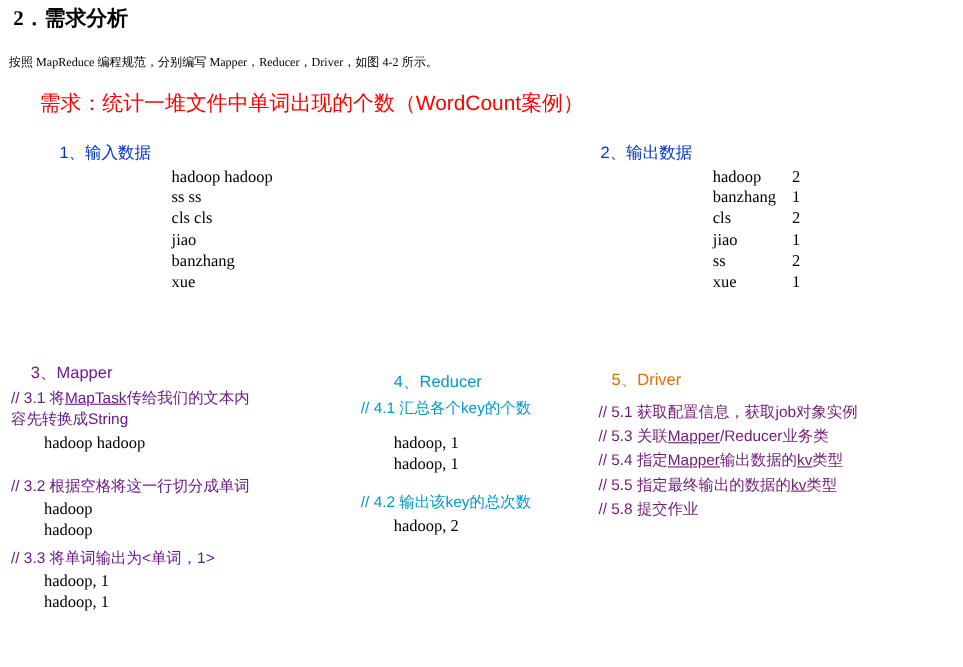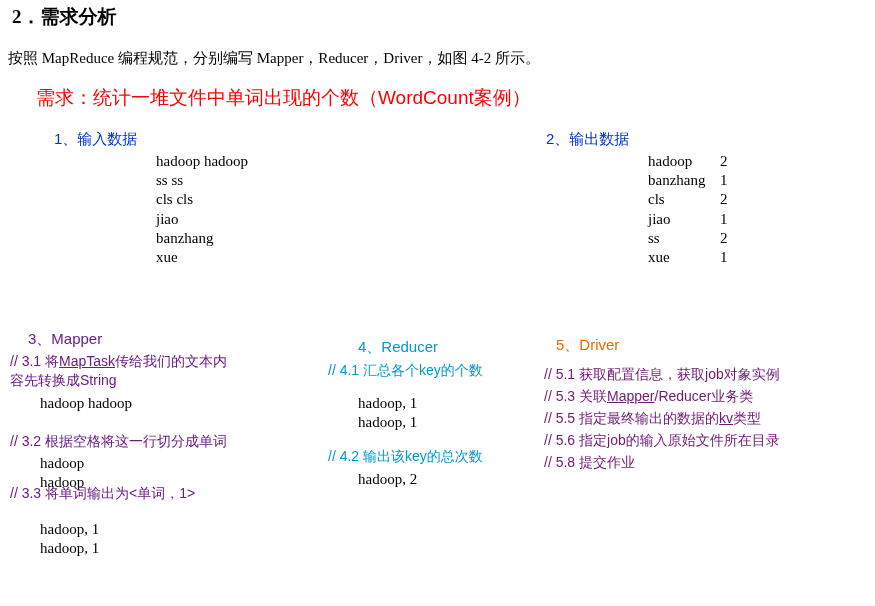"按照 MapReduce 编程规范，分别编写" .intro { font-size: 15px -> 11px }
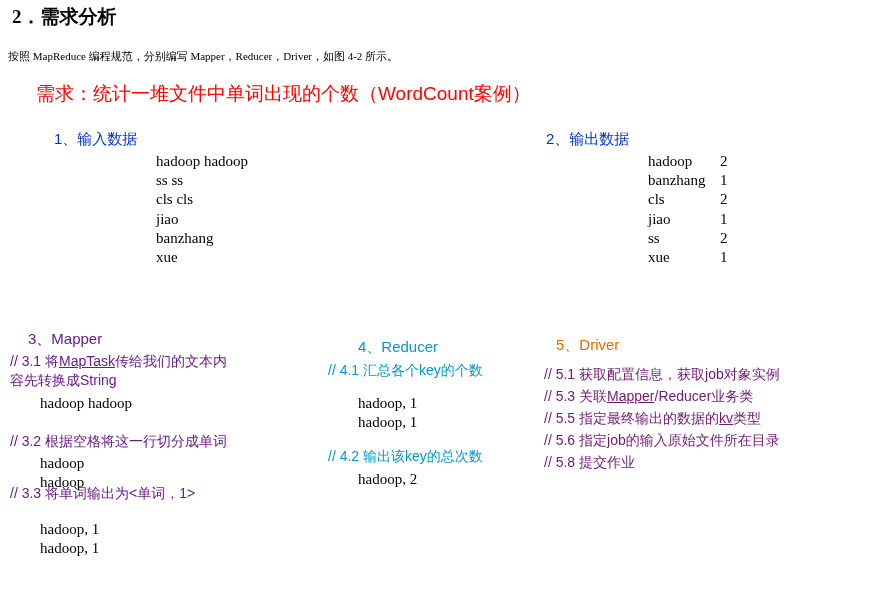"// 5.4 指定Mapper输出数据的kv类型" div.orange-line { html: none -> <div> <span>// 5.4 指定</span><span>Mapper</span><span>输出数据的</span><span>kv</span><span>类型</span> </div> }
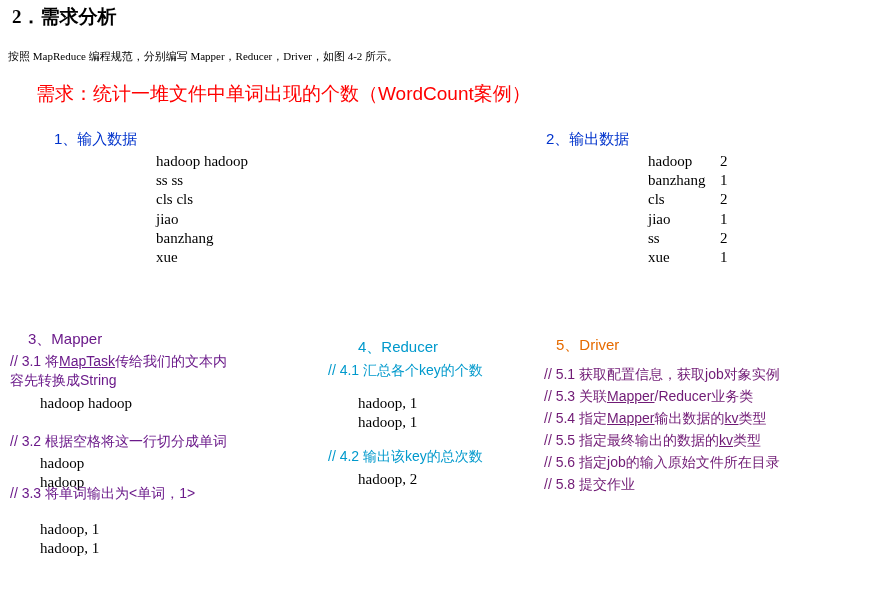"// 5.6 指定job的输入原始文件所在目录" div.orange-line { html: <div>// 5.6 指定job的输入原始文件所在目录</div> -> none }
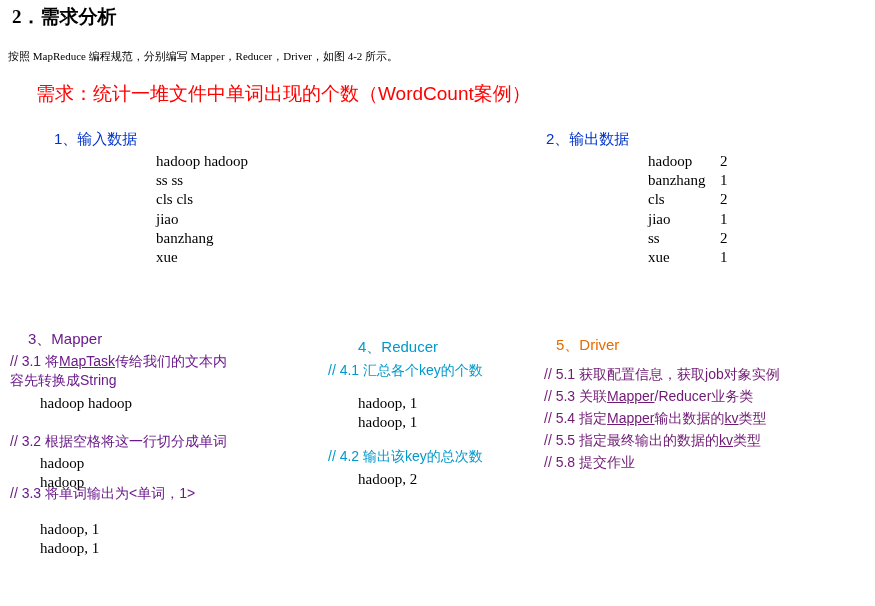"// 3.3 将单词输出为<单词，1>" div.abs { top: 484px -> 498px }
